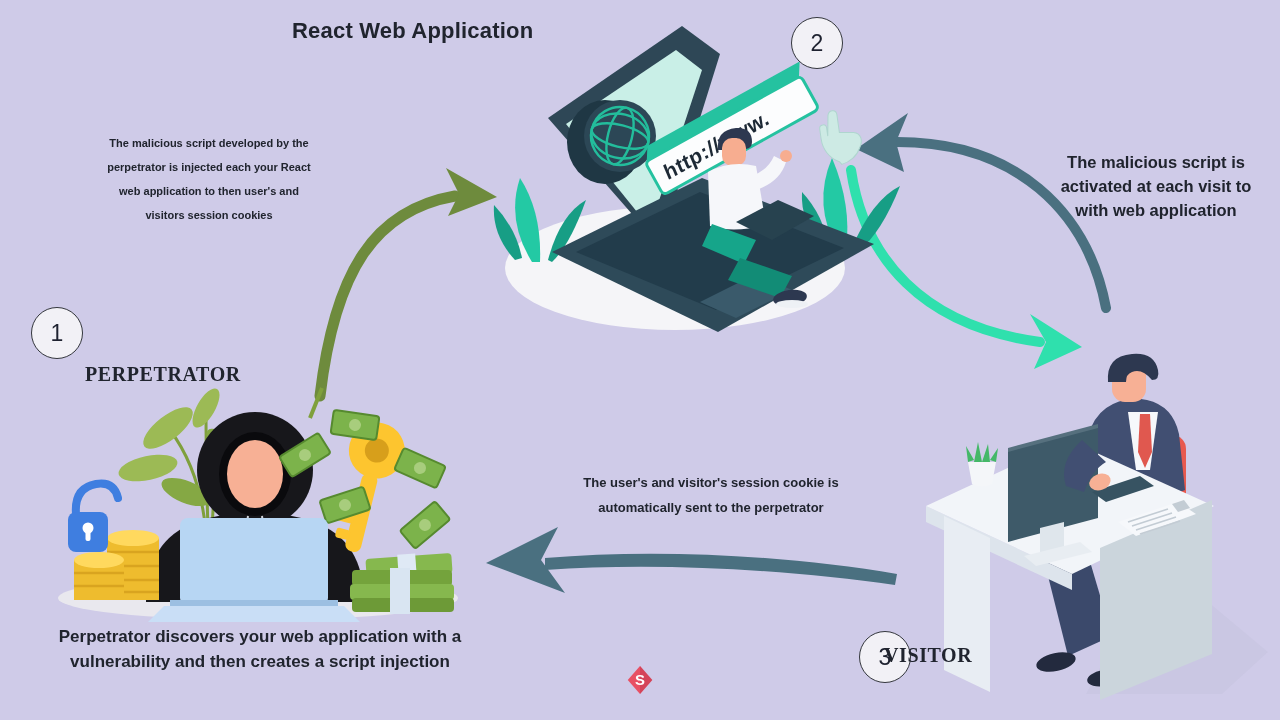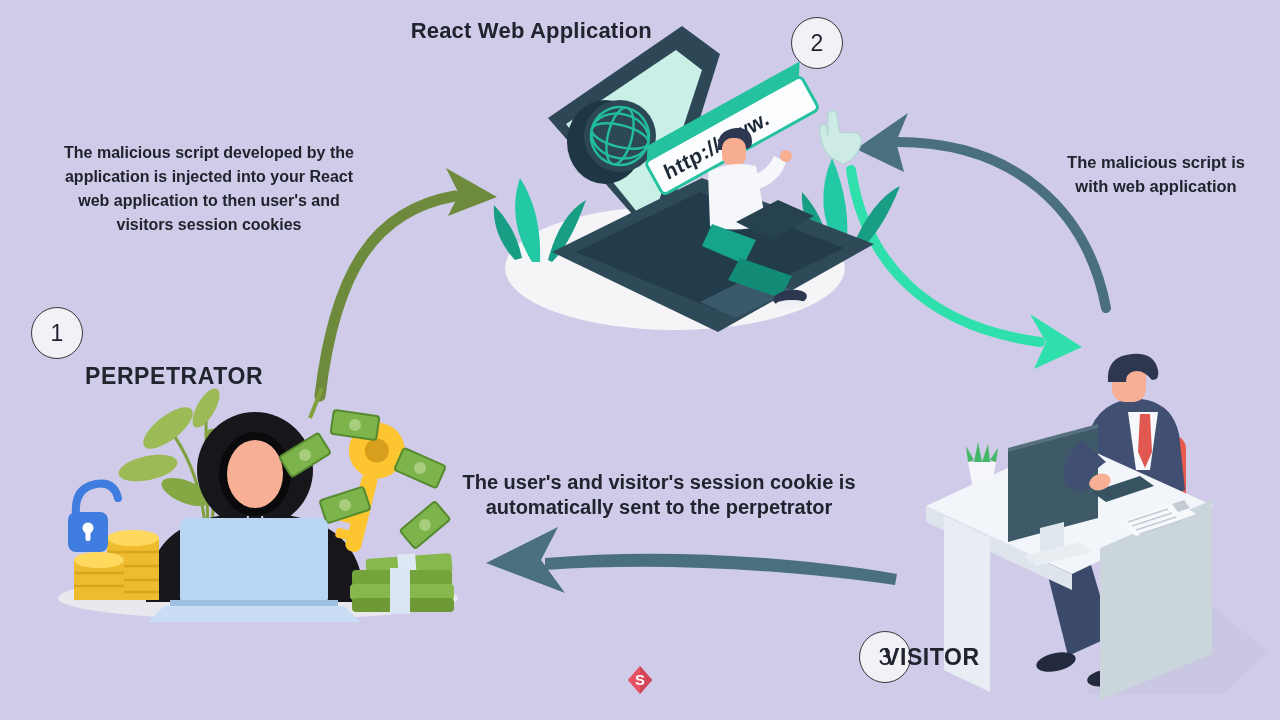"React Web Application" .title { text-align: right -> left }
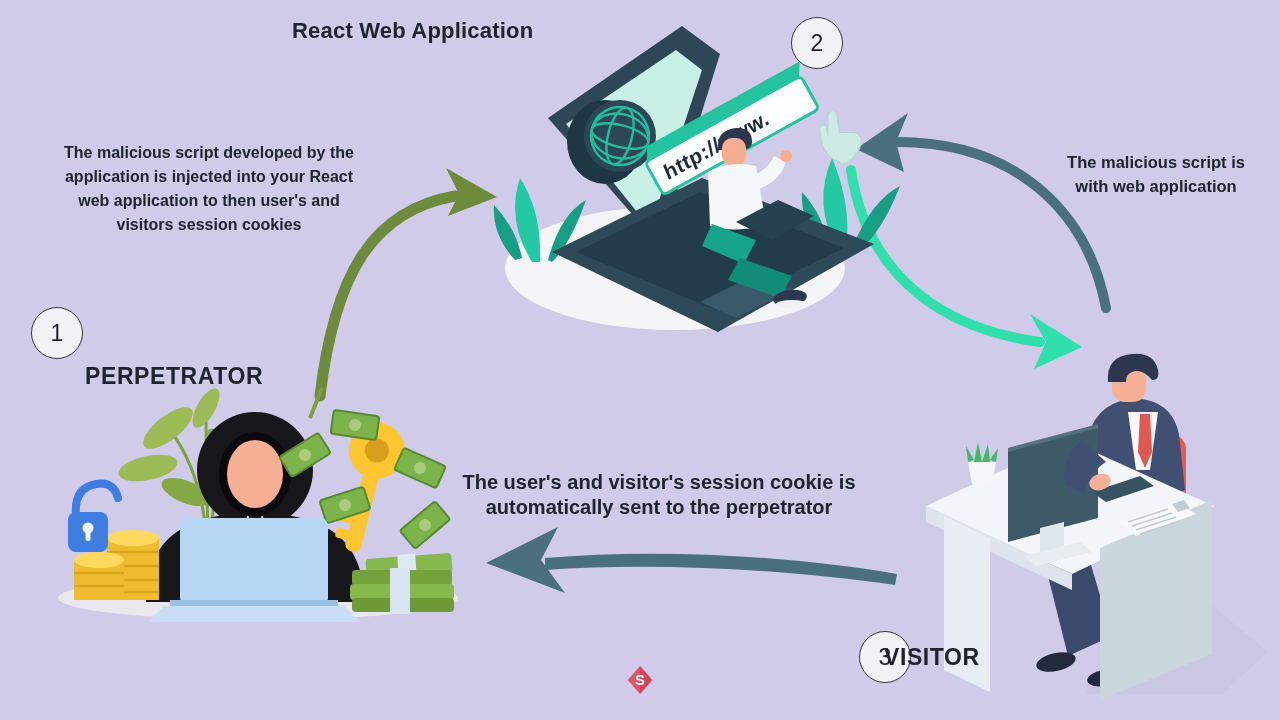"The malicious script developed by" .ann-injection { font-size: 16px -> 11px; top: 141px -> 131px }
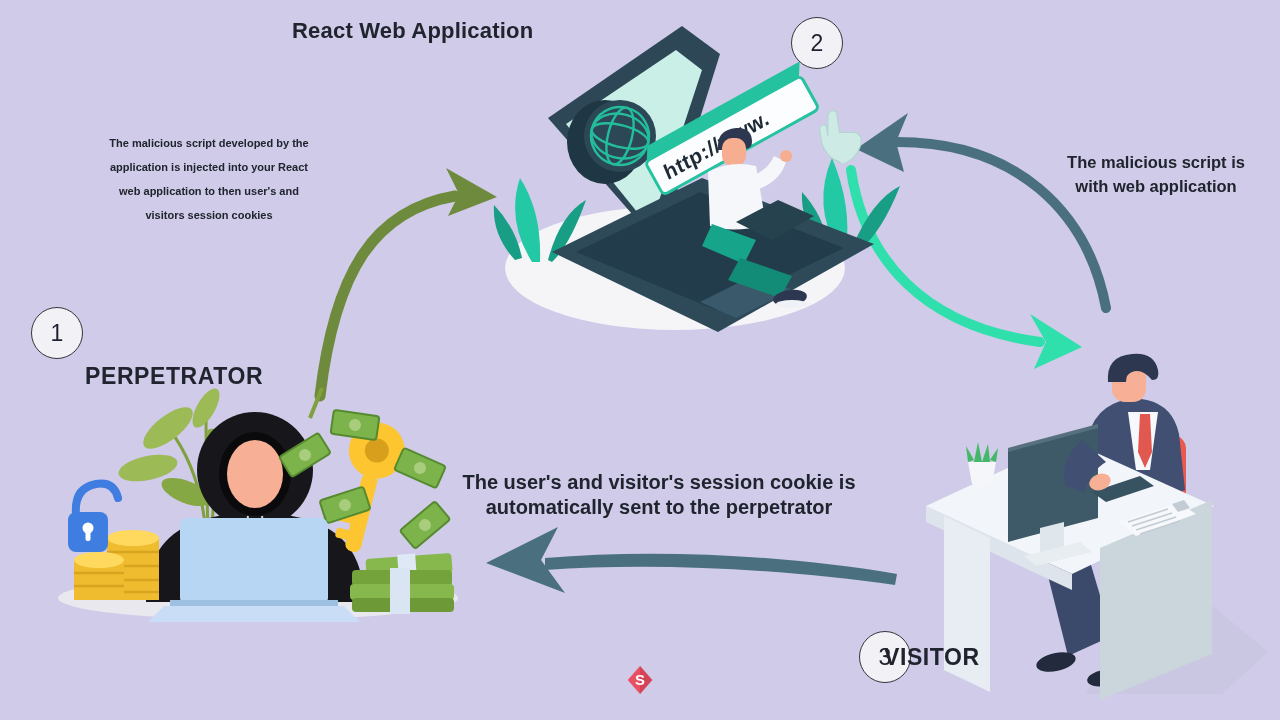"application is injected into your" div { text: application is injected into -> perpetrator is injected each }
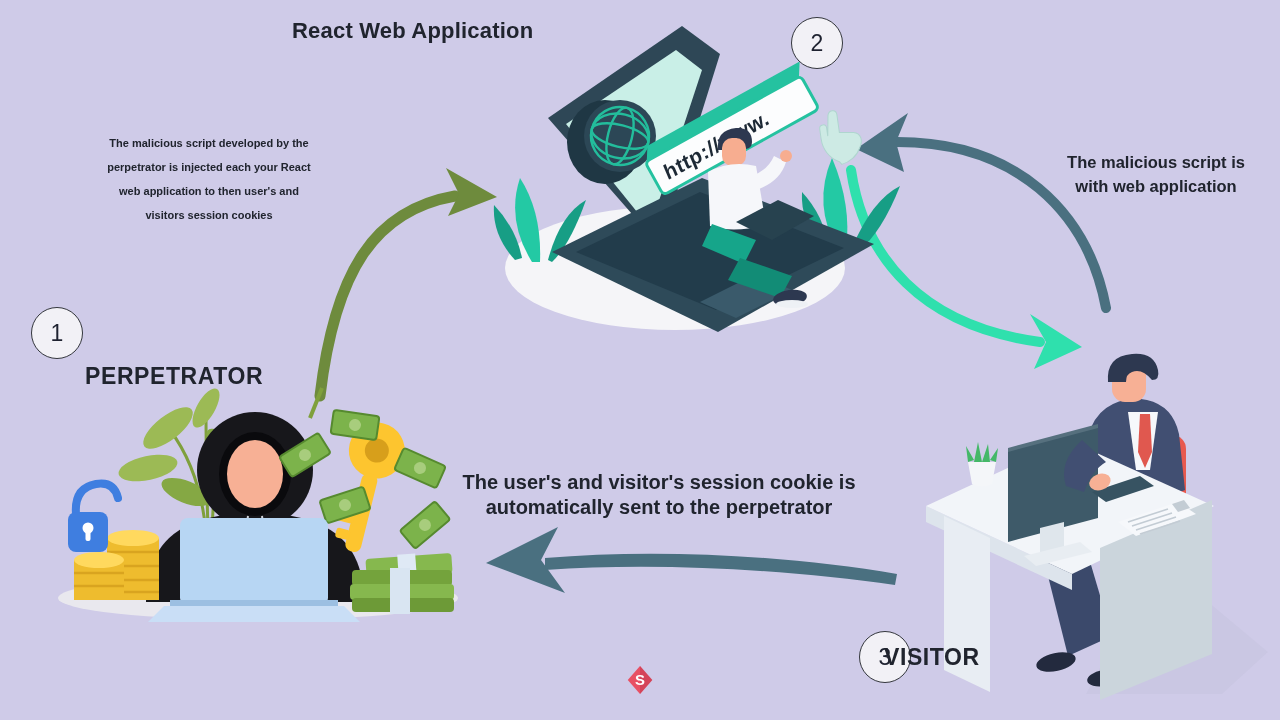"activated at each visit to" div { html: none -> <div>activated at each visit to</div> }
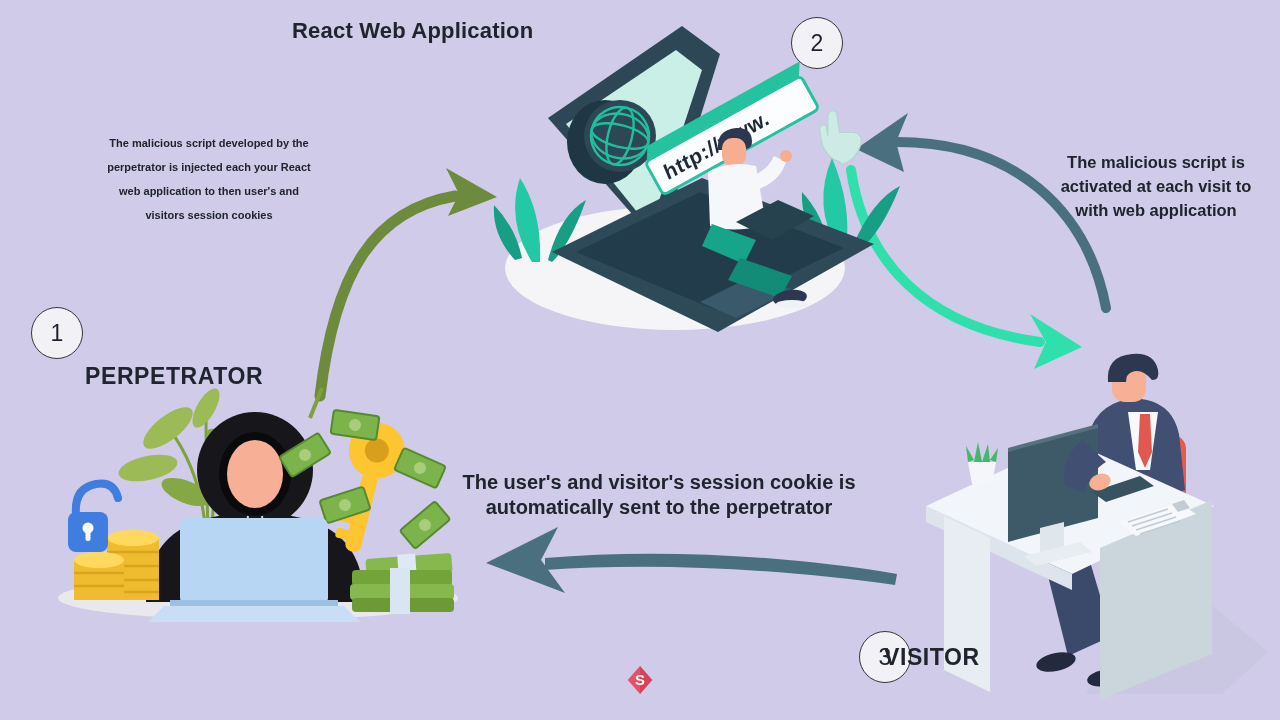"PERPETRATOR" .actor-label { font-family: none -> Liberation Serif, serif; font-size: 23px -> 20px }
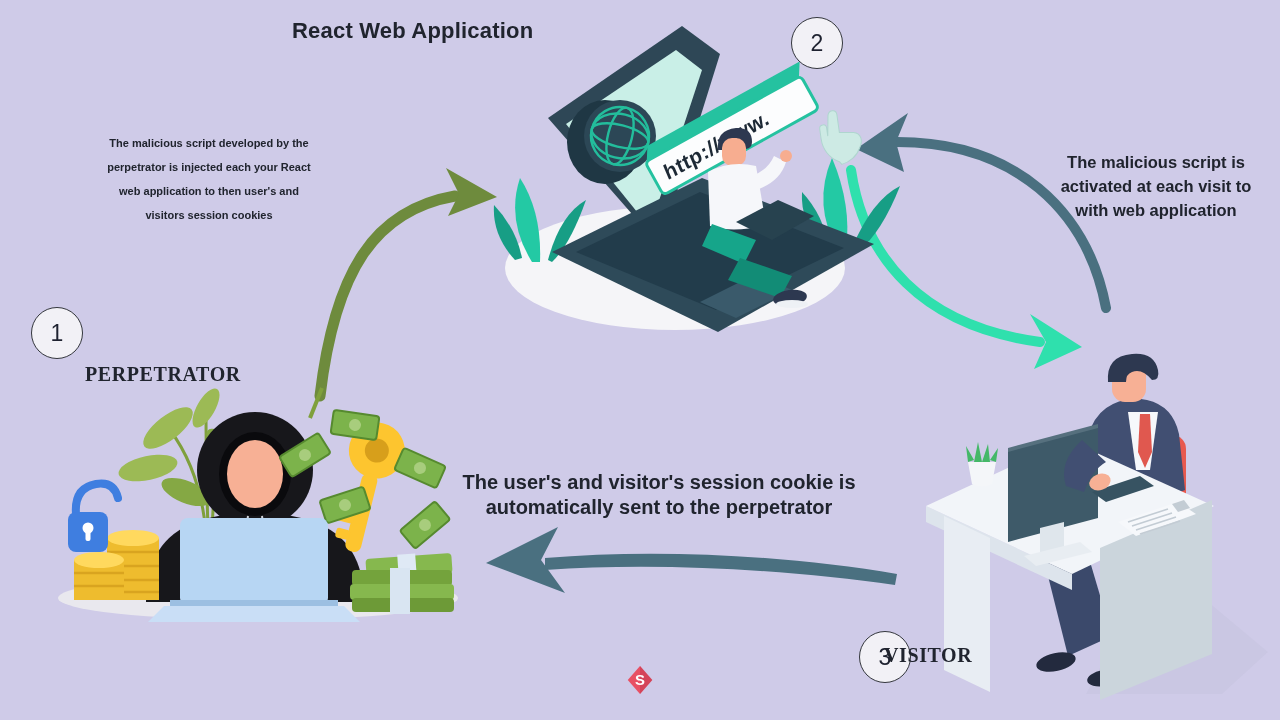"The user's and visitor's session" .ann-cookie { font-size: 20px -> 13px; left: 454px -> 506px }
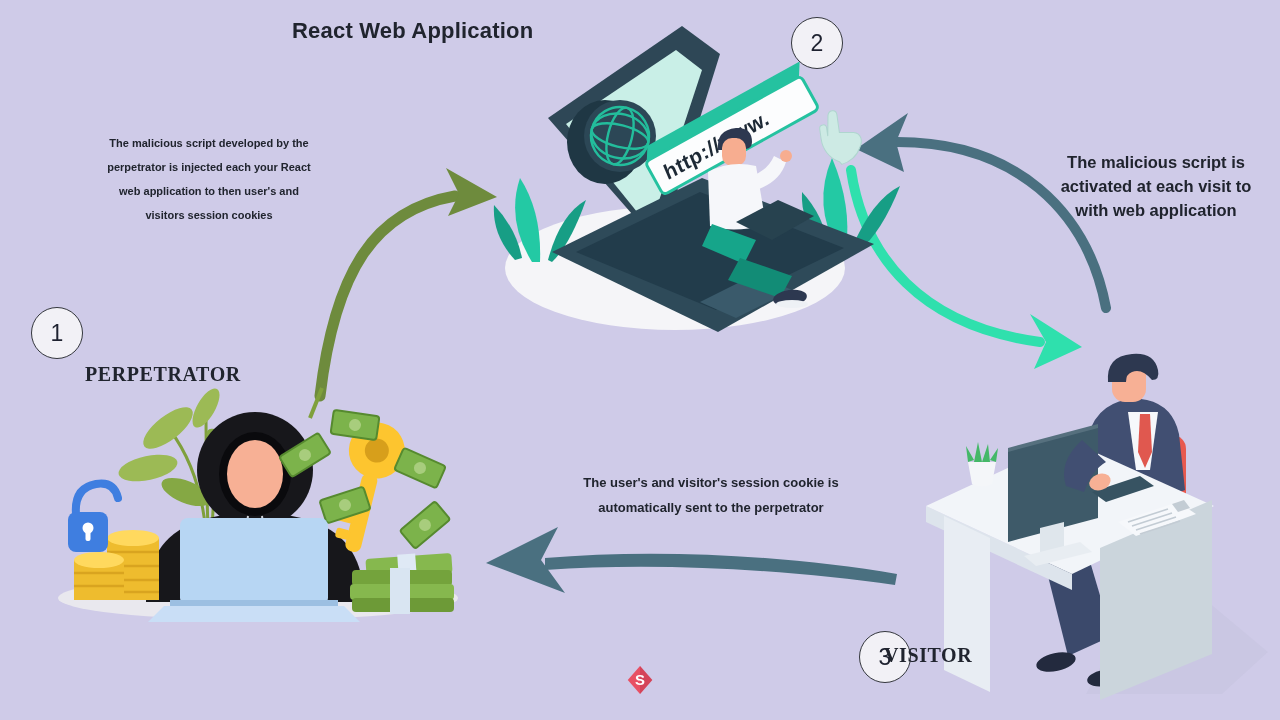"Perpetrator discovers your web" div.abs { html: none -> <div> <div>Perpetrator discovers your web application with a</div> <div>vulnerability and then creates a script injection</div> </div> }
